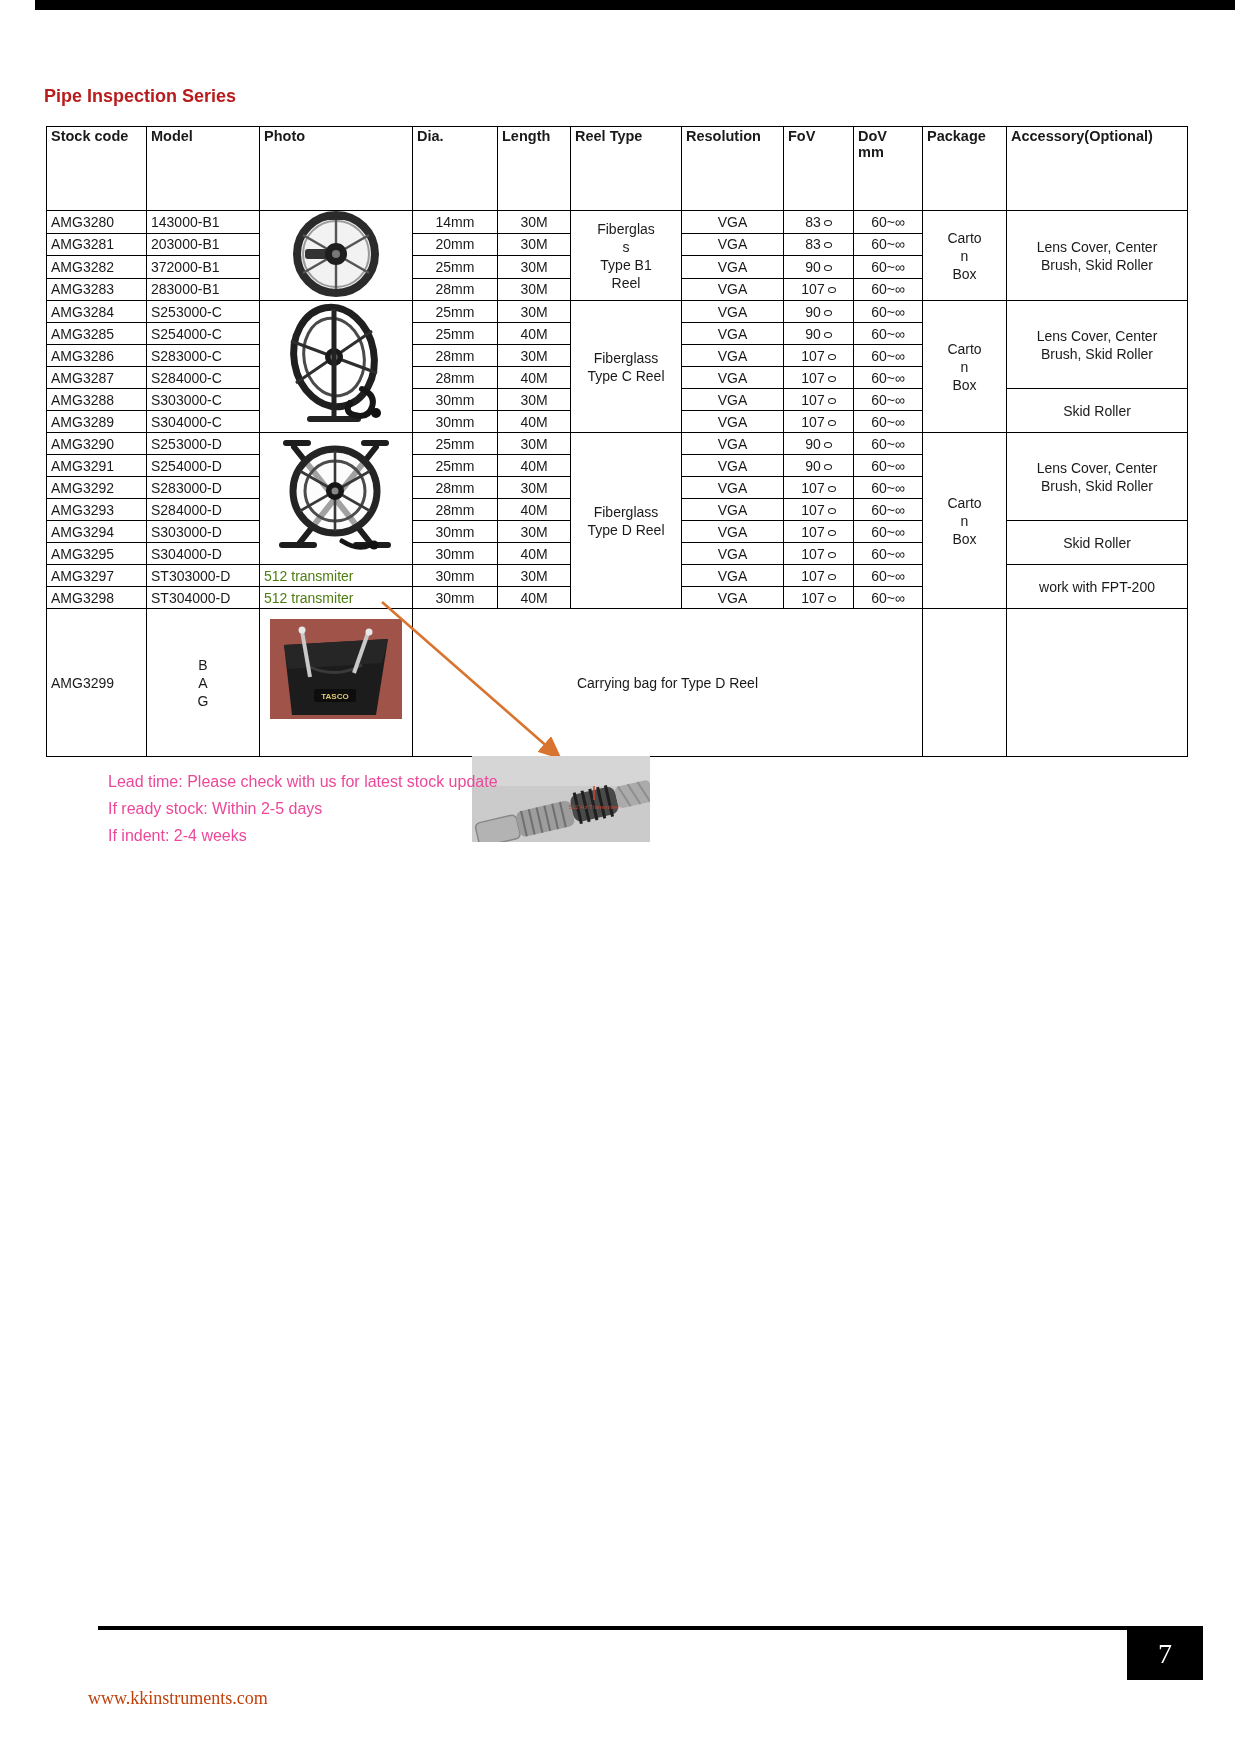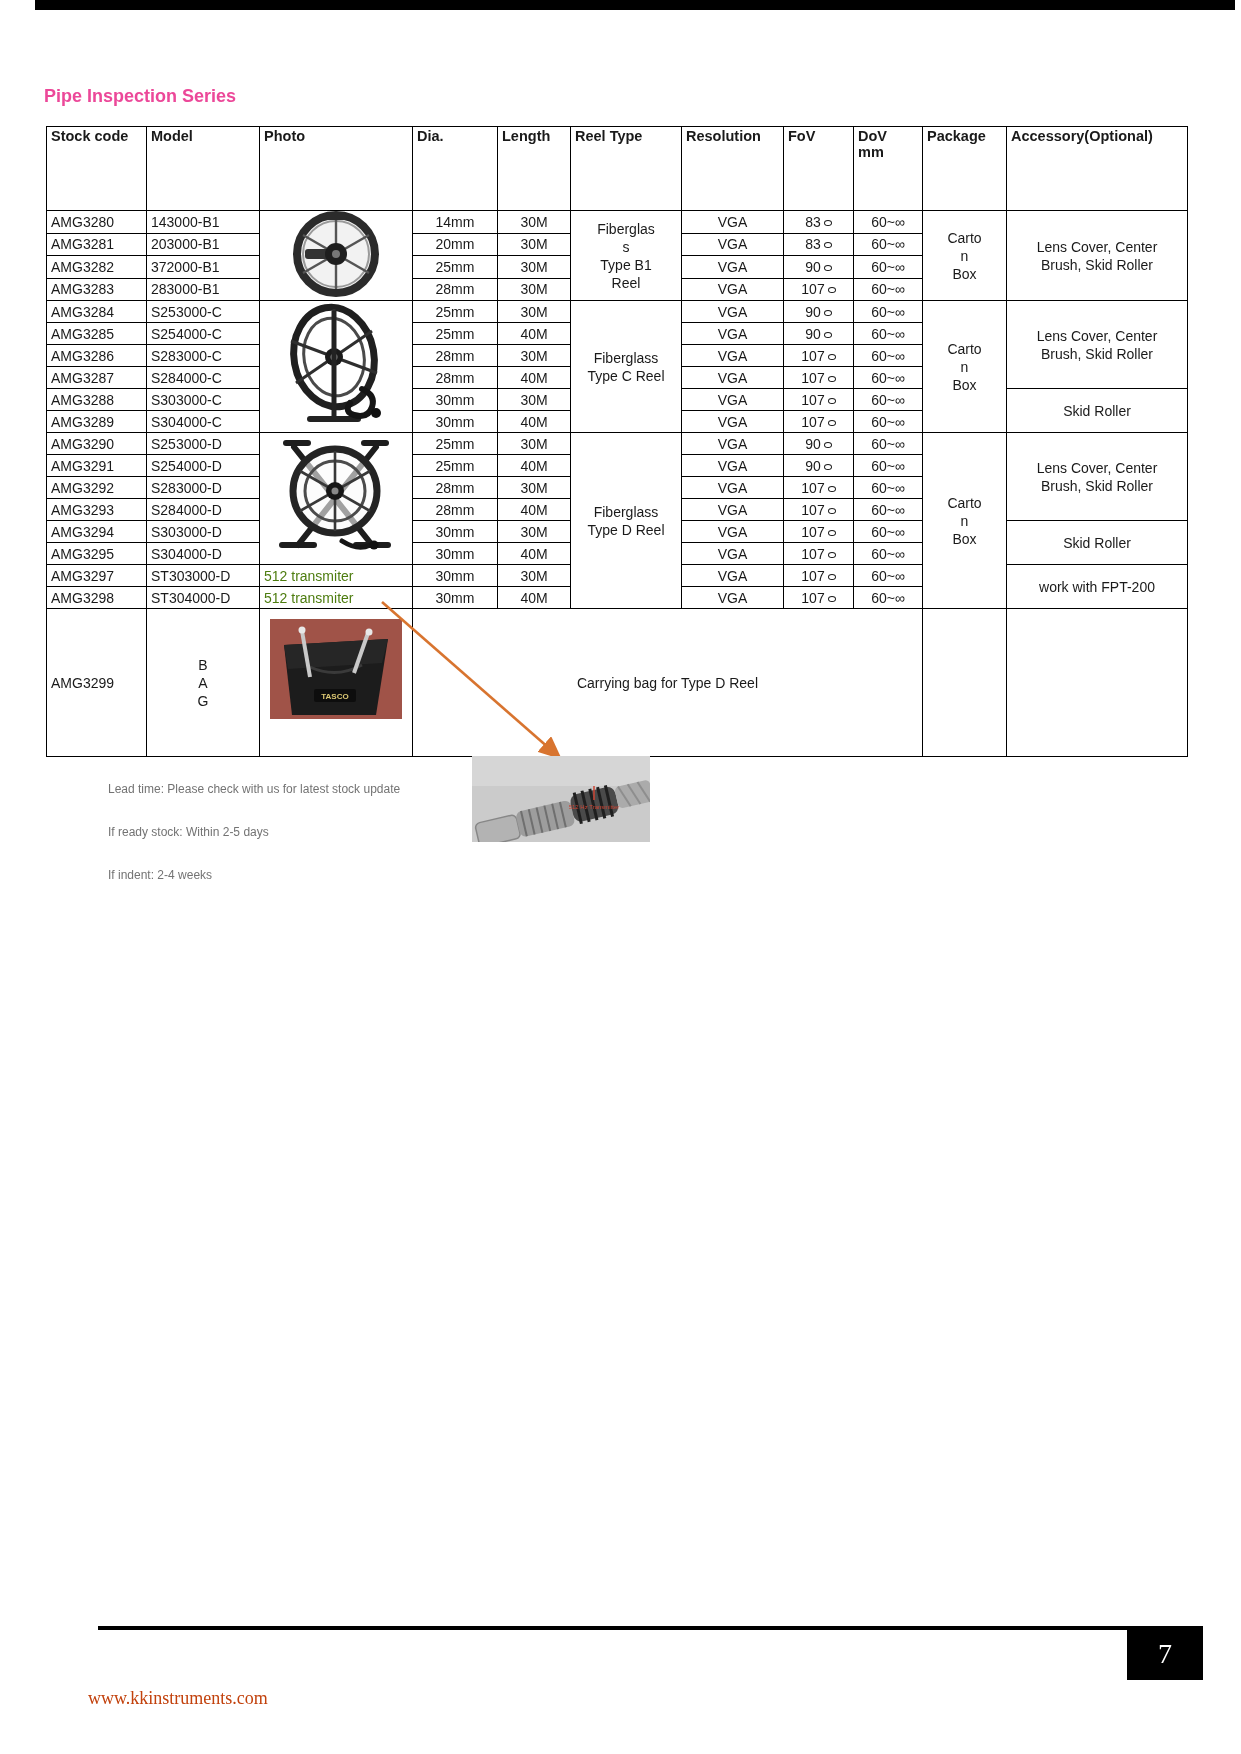"Pipe Inspection Series" .title { color: #ec4899 -> #b91c1c }
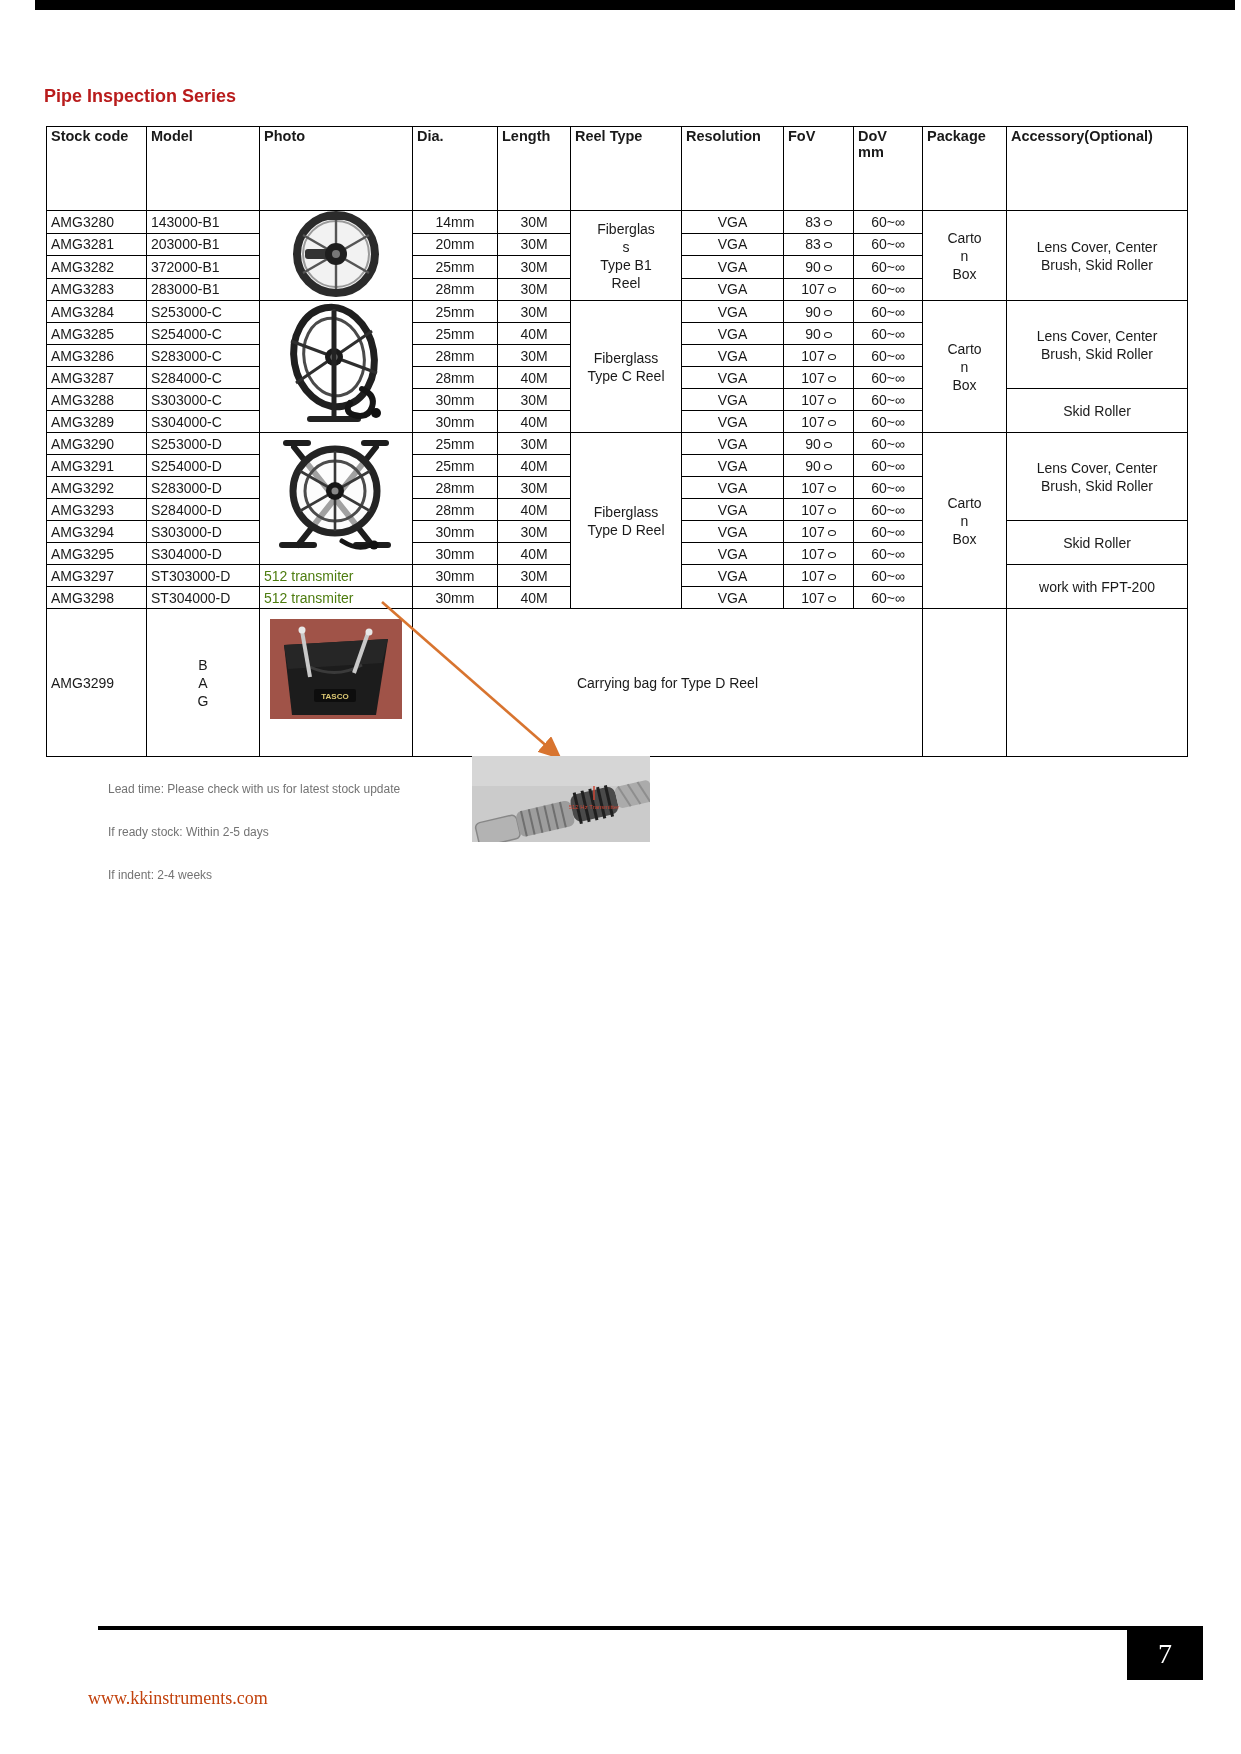"Lead time: Please check with" .leadtime { color: #737373 -> #ec4899; font-size: 12px -> 16px; line-height: 43px -> 27px }
